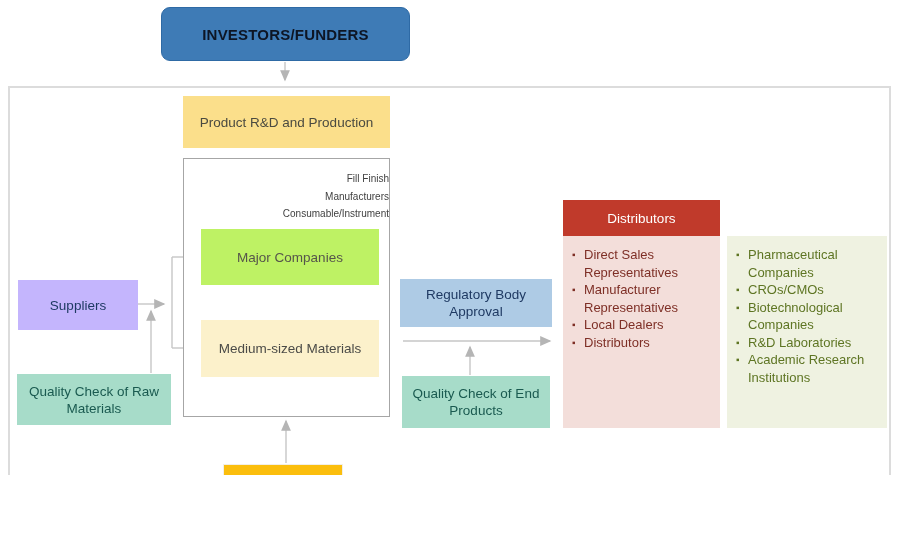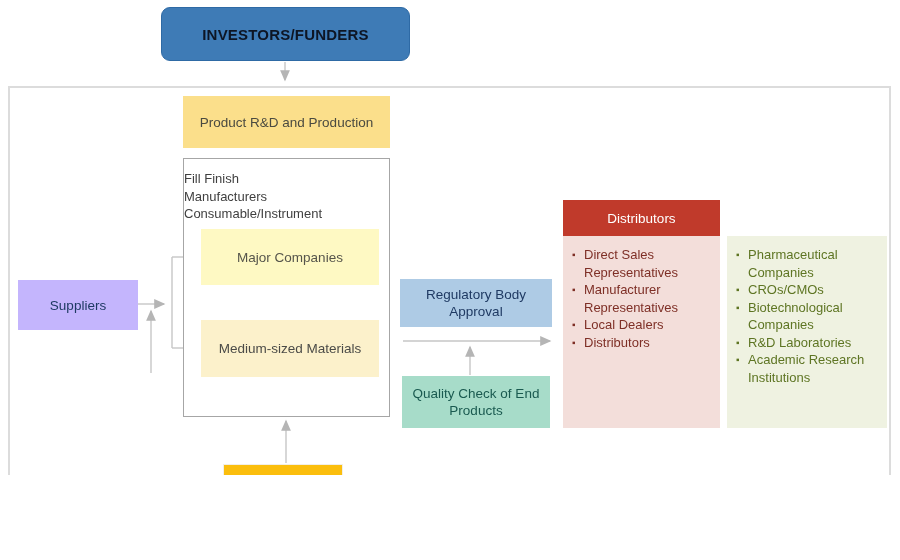"Fill Finish" .ff-title { font-size: 13px -> 10px; text-align: left -> right }
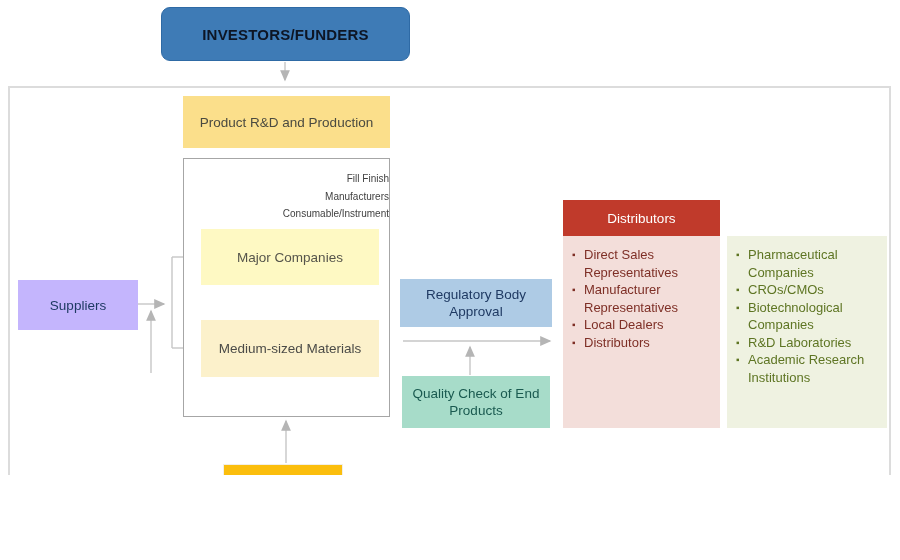"Major Companies" .major { background: #fef9c3 -> #bef264 }
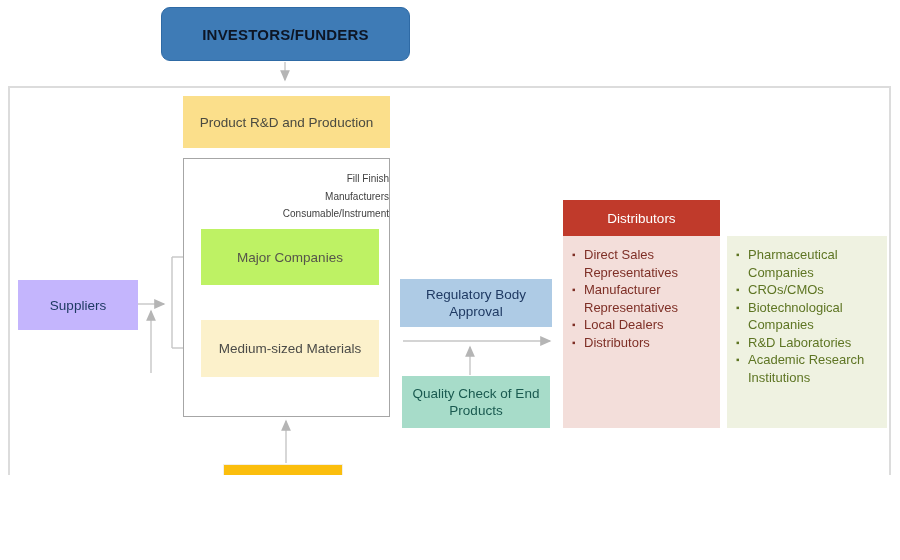"Quality Check of Raw Materials" div.box { html: none -> <div>Quality Check of Raw Materials</div> }
